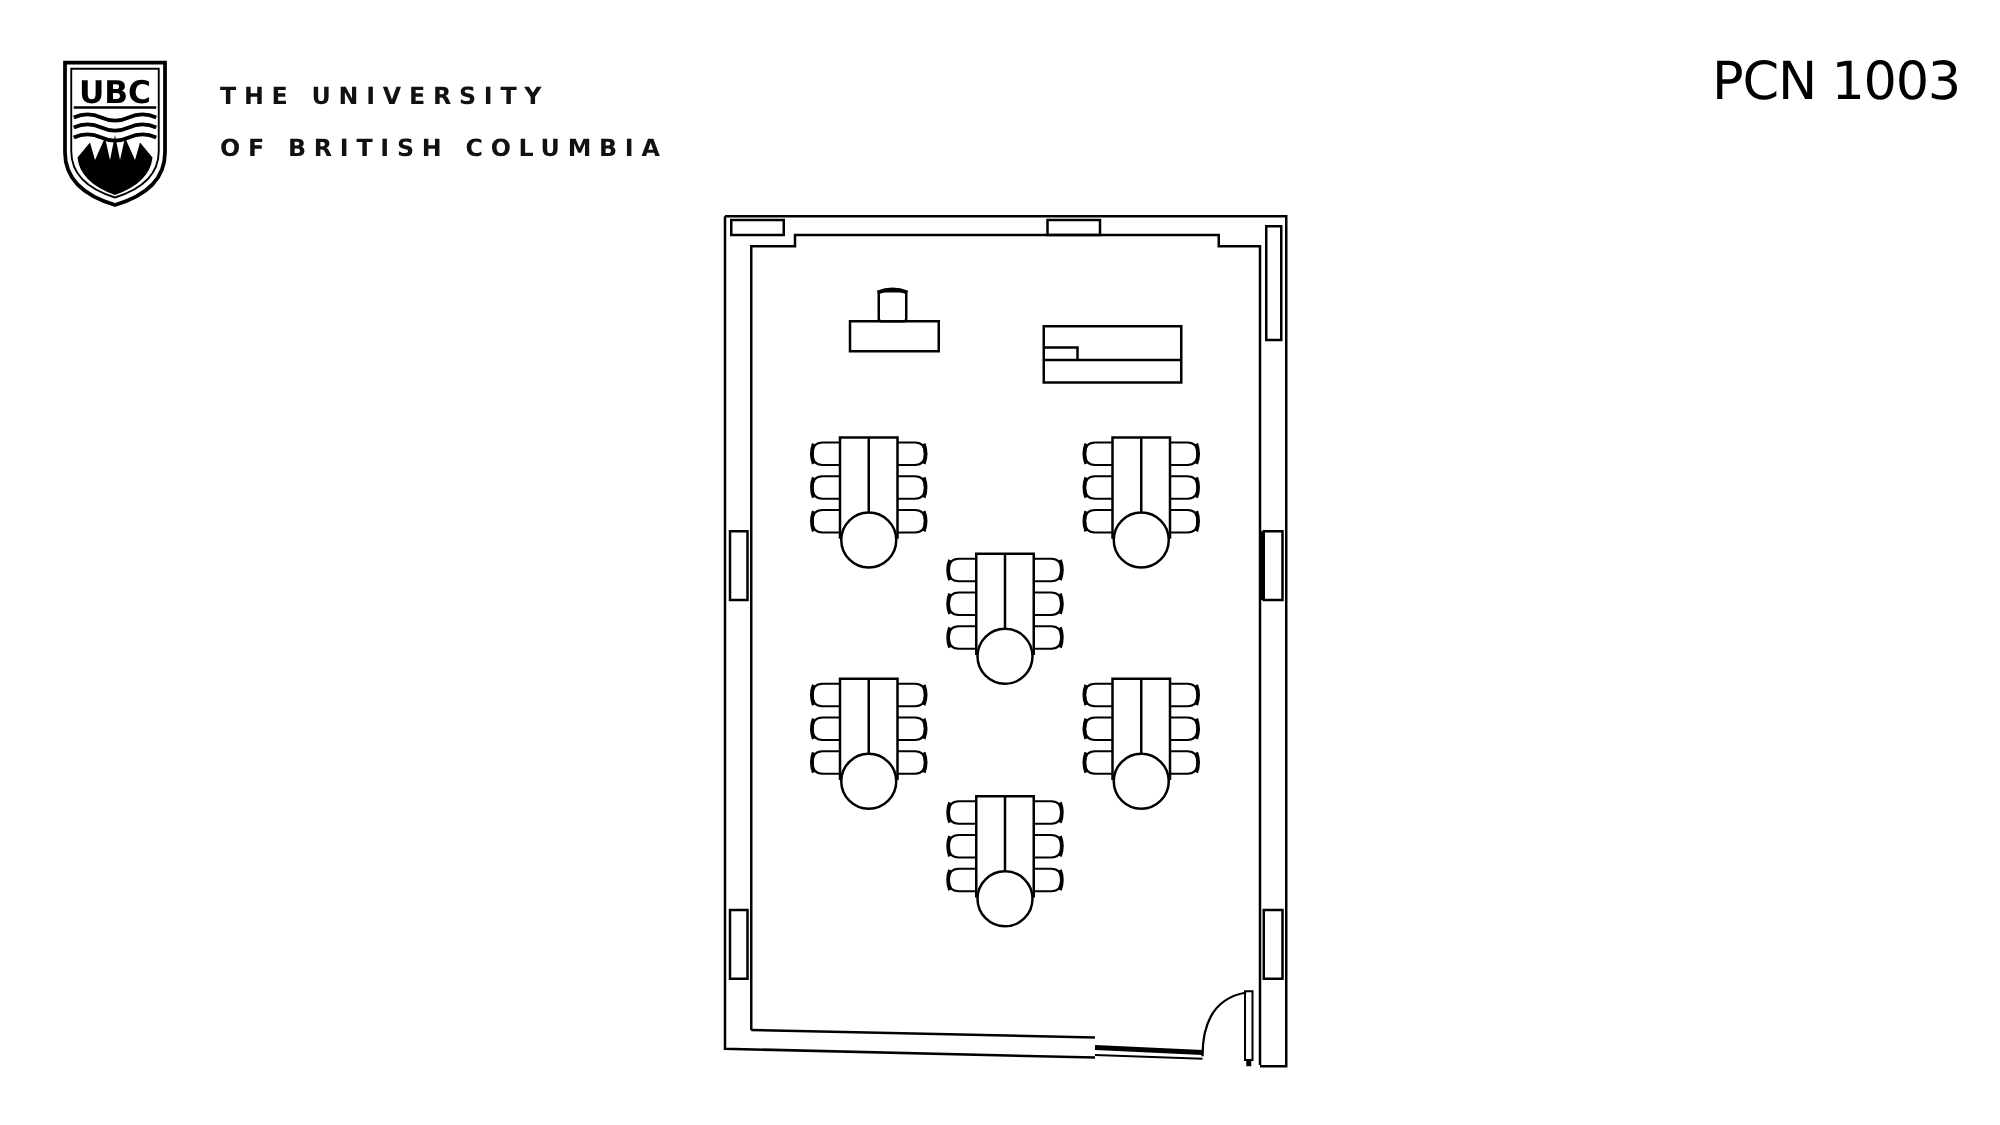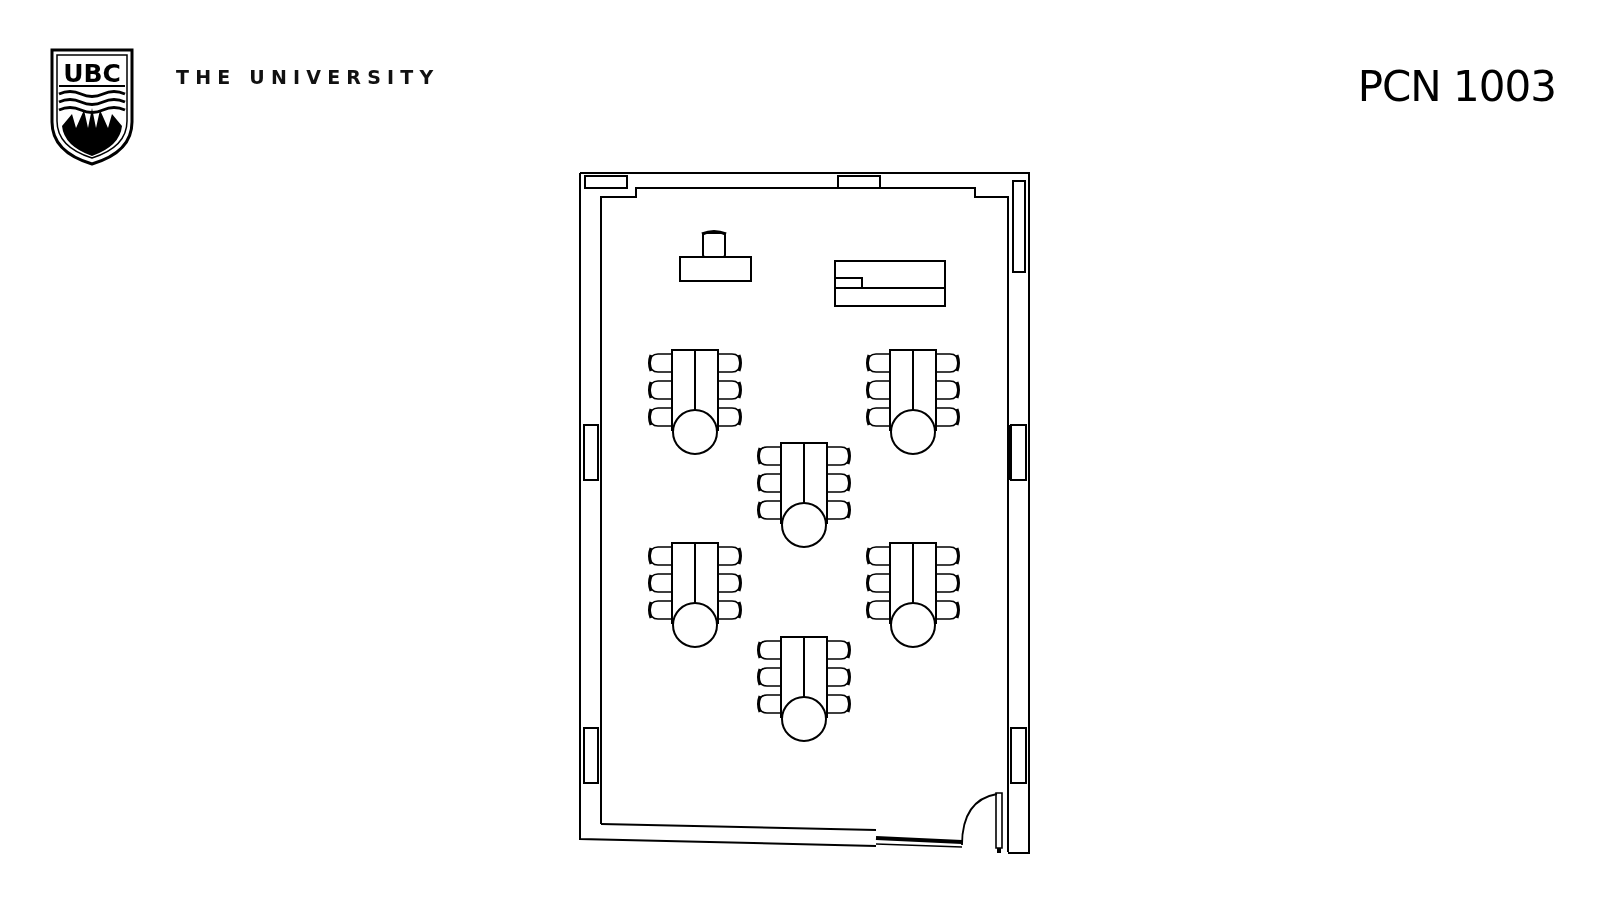"PCN 1003" .room-code { margin-top: 22px -> none; right: 44px -> 32px }
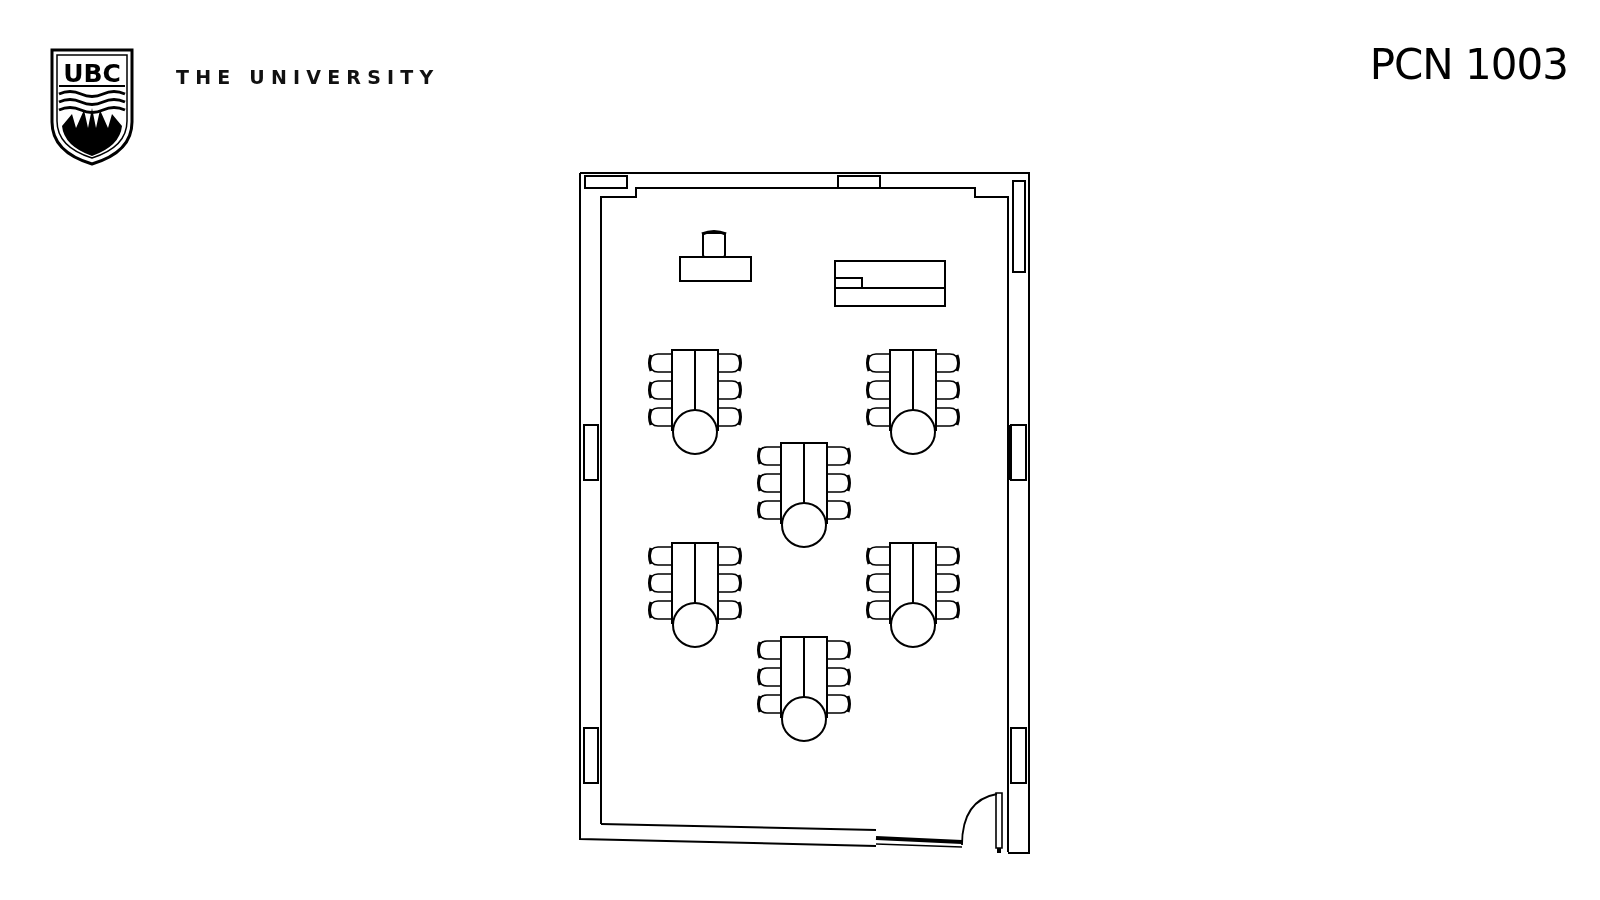"OF BRITISH COLUMBIA" div { html: none -> <div>OF BRITISH COLUMBIA</div> }
